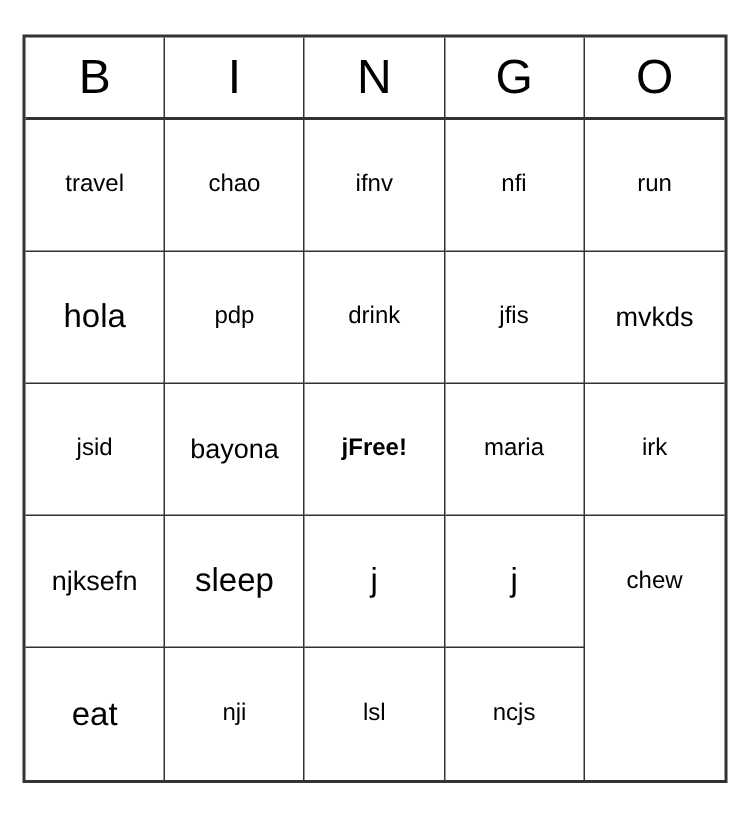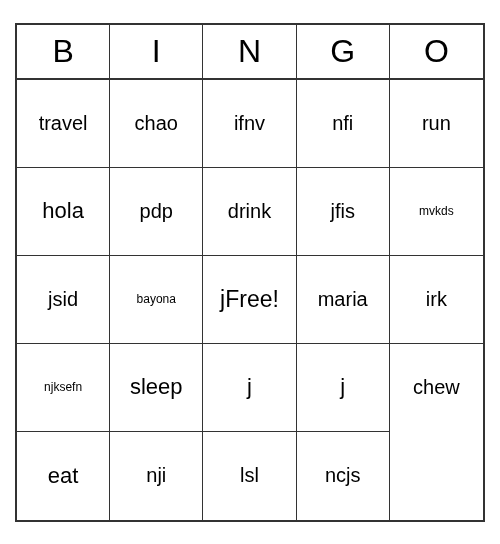"travel" .grid-cell { font-size: 20px -> 16px }
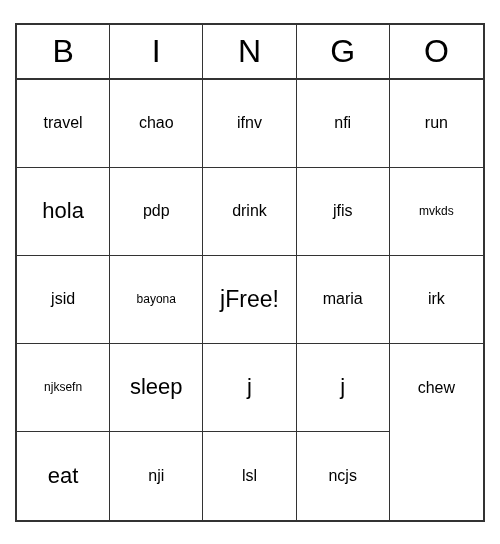"mvkds" .grid-cell.small-text { font-size: 12px -> 18px }
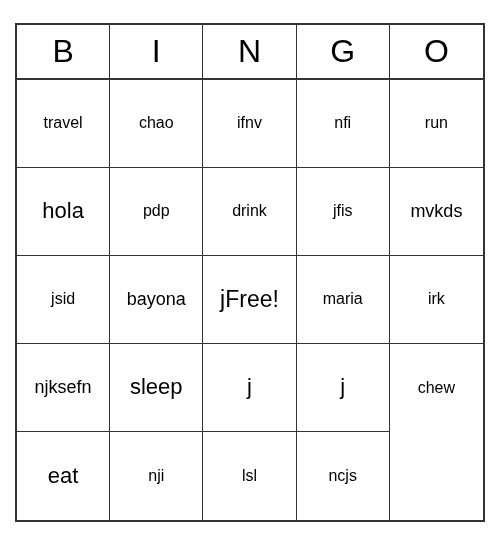"jFree!" .grid-cell.free-cell { font-size: 23px -> 16px; font-weight: normal -> bold }
